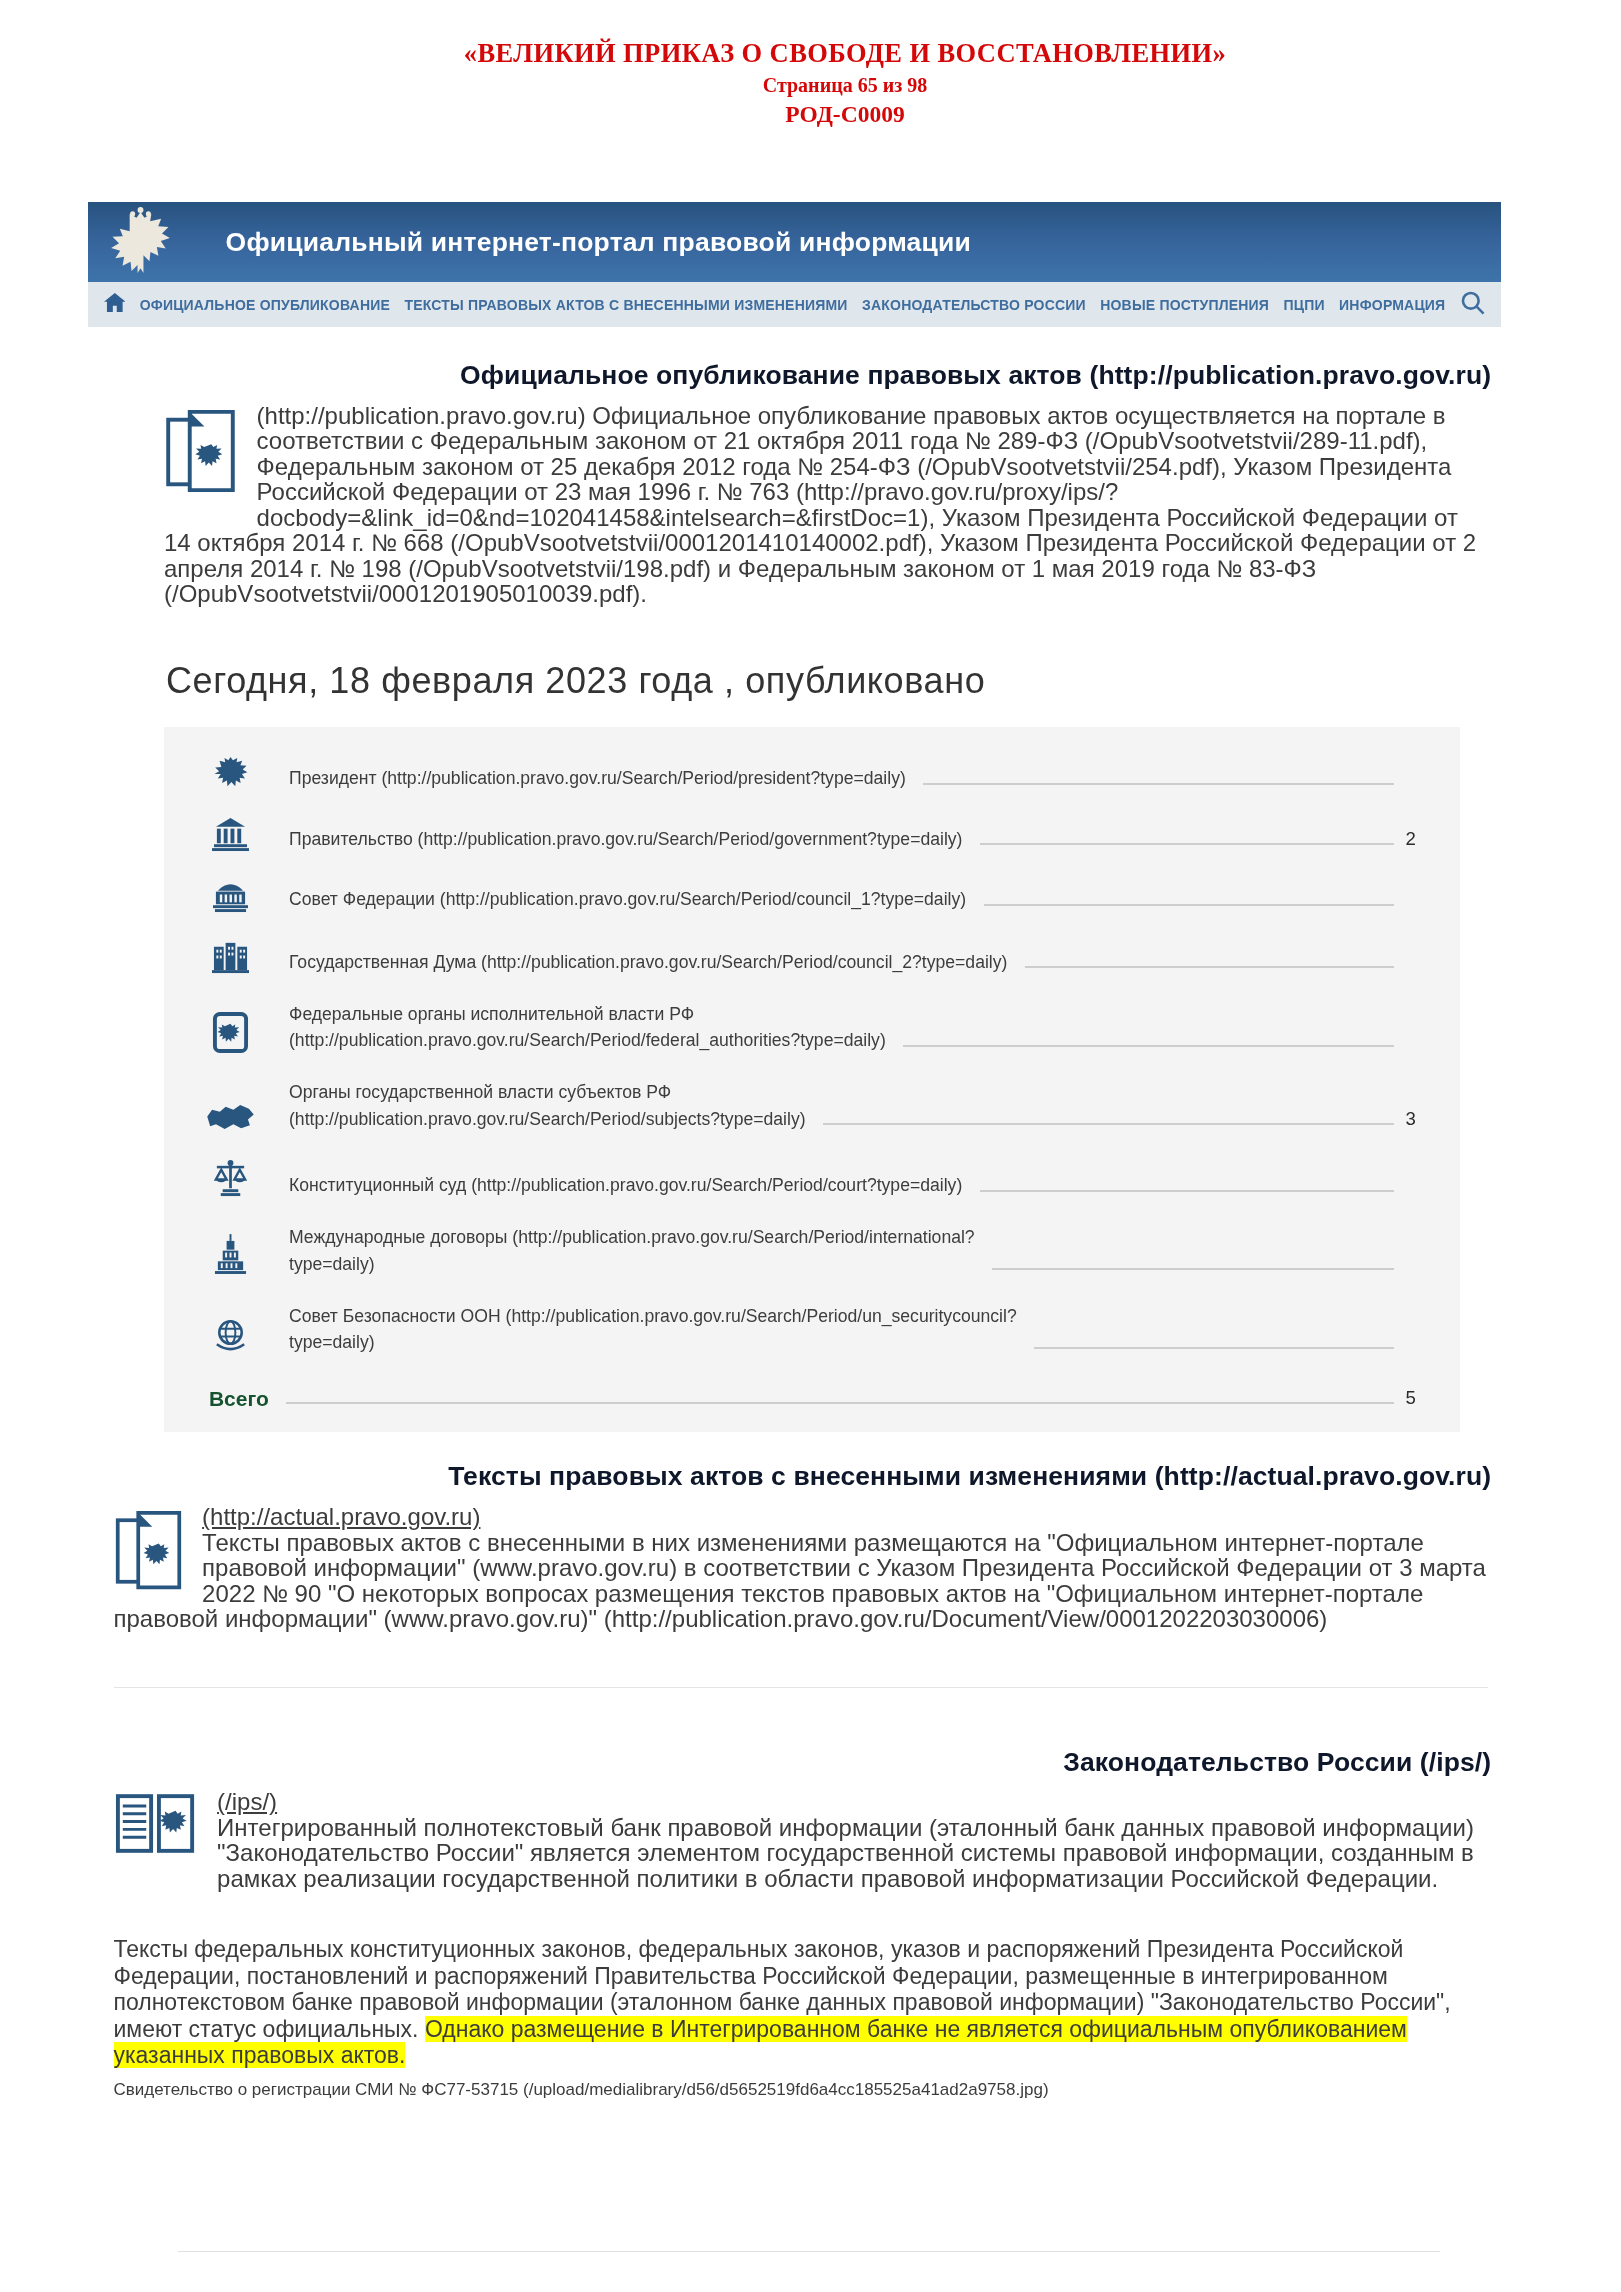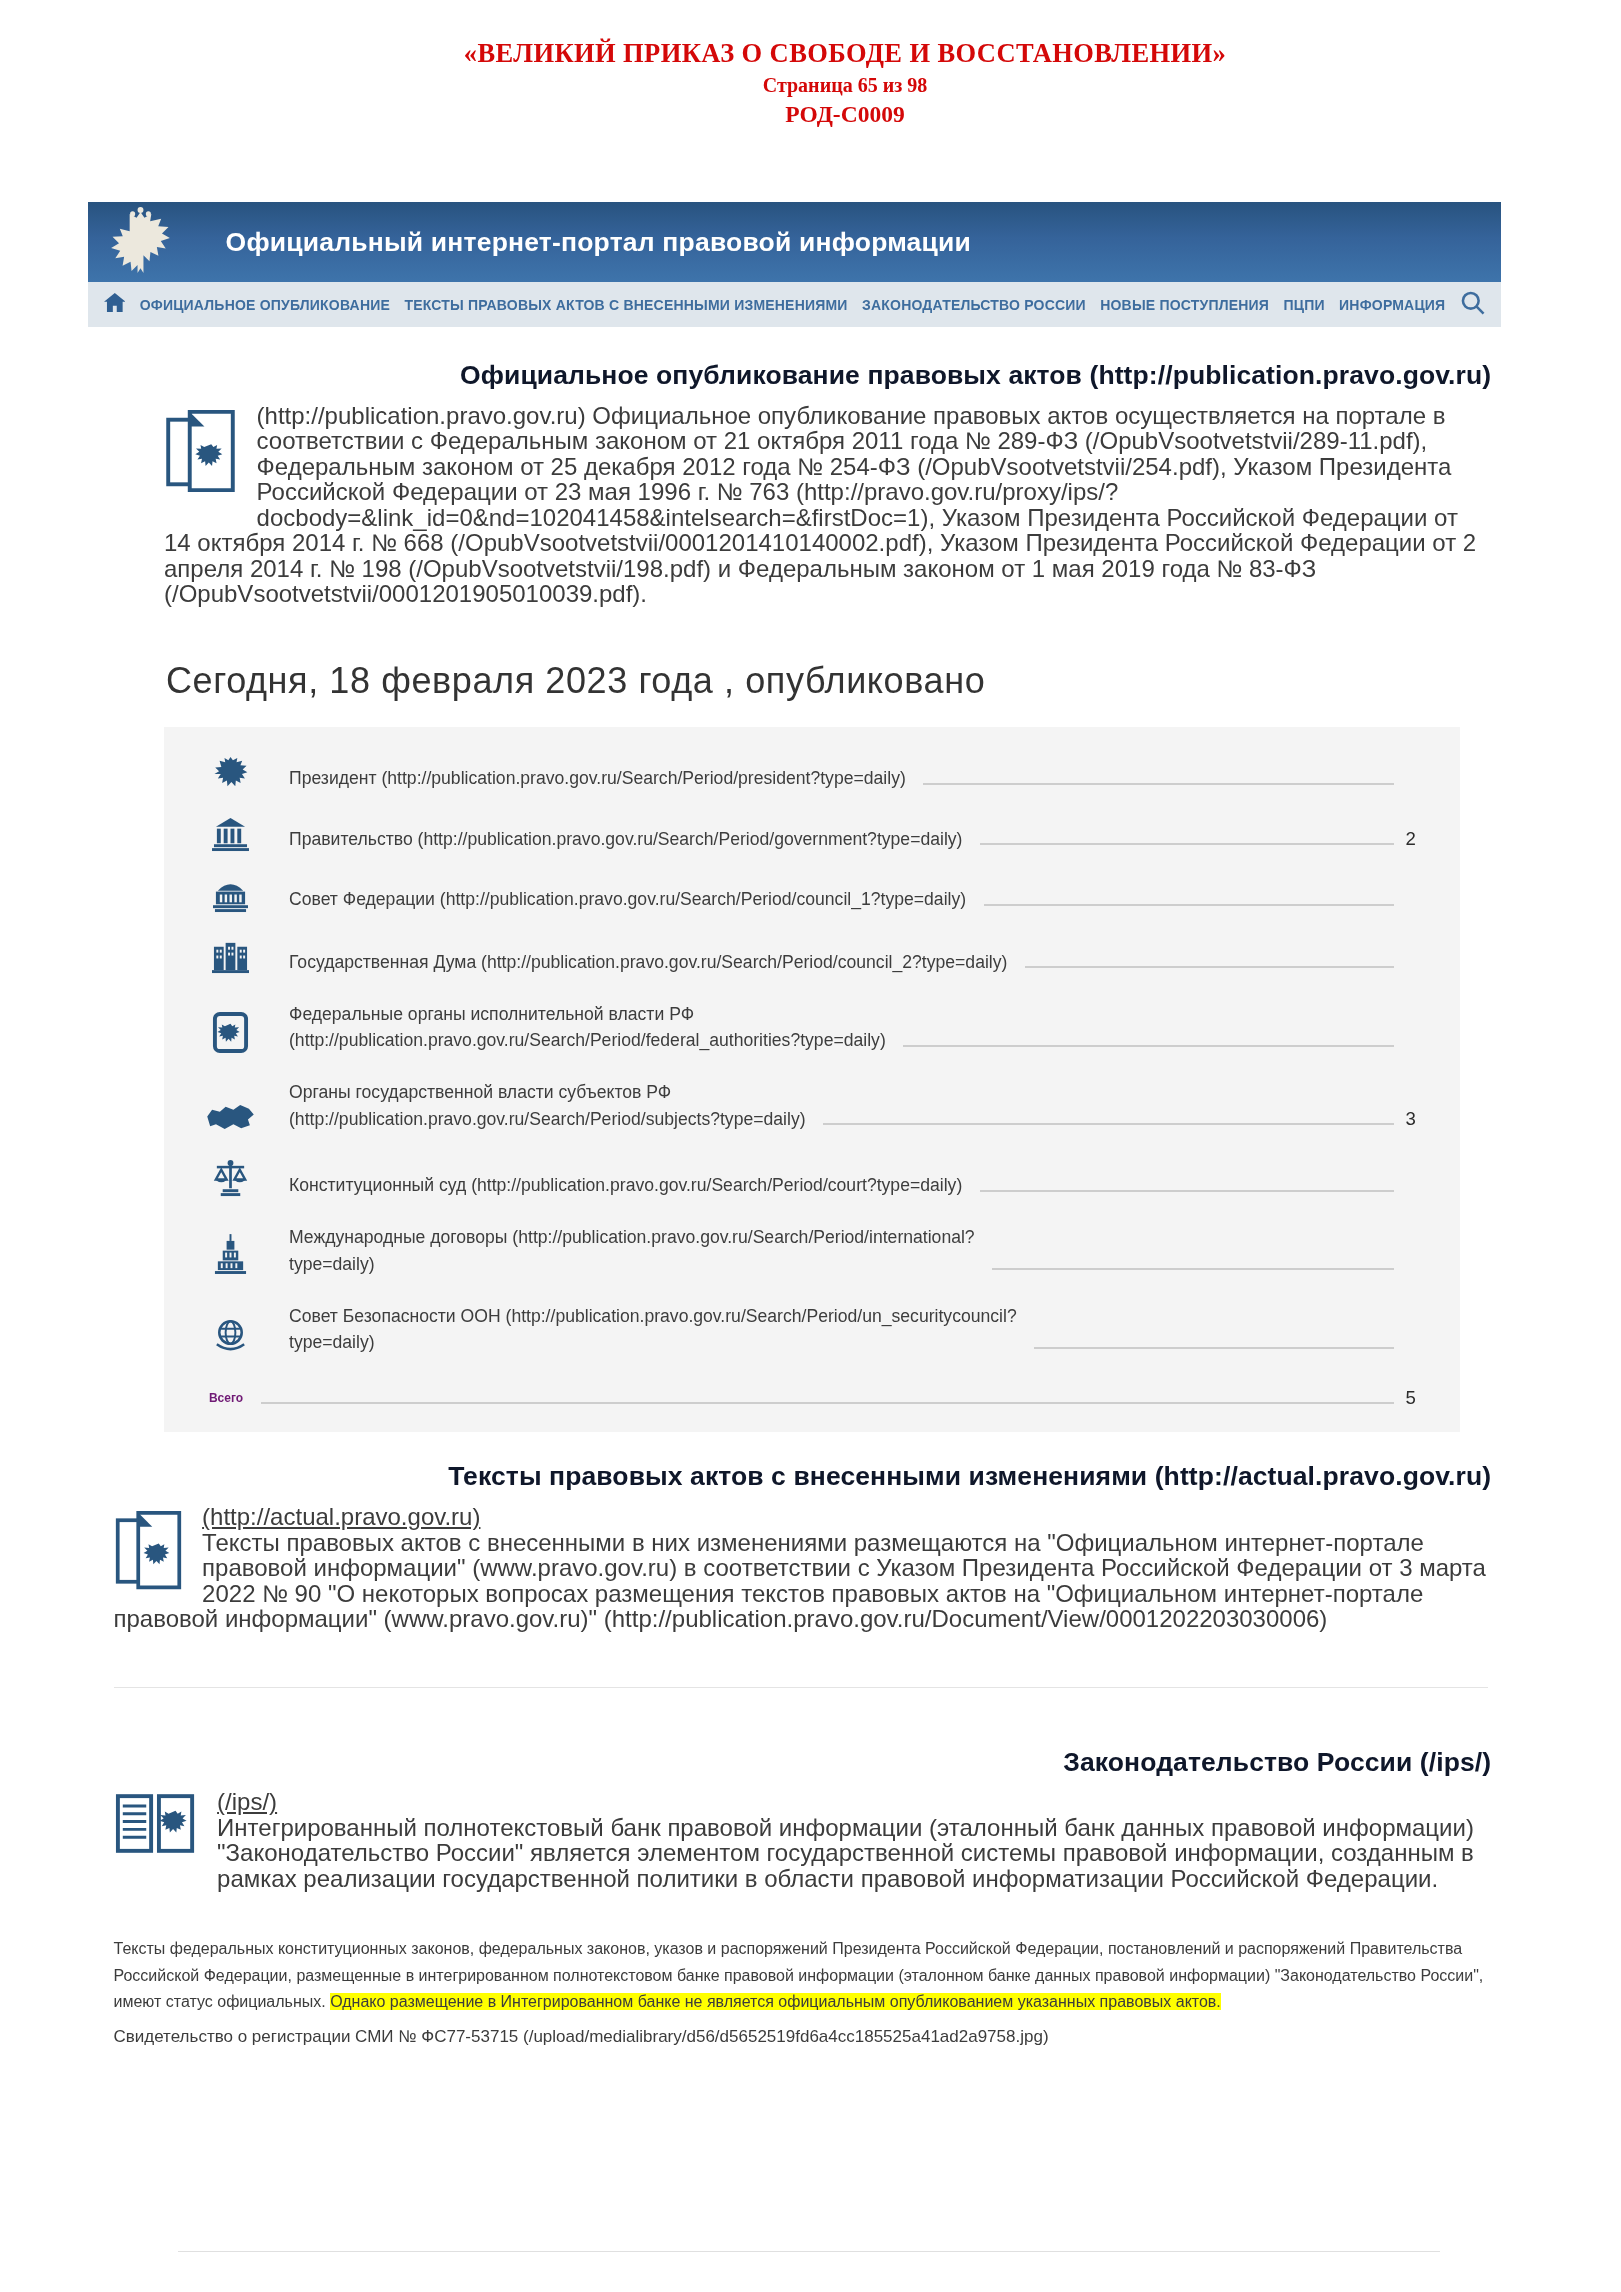"Всего" .totalrow .tl { color: #701a75 -> #14532d; font-size: 12px -> 21px }
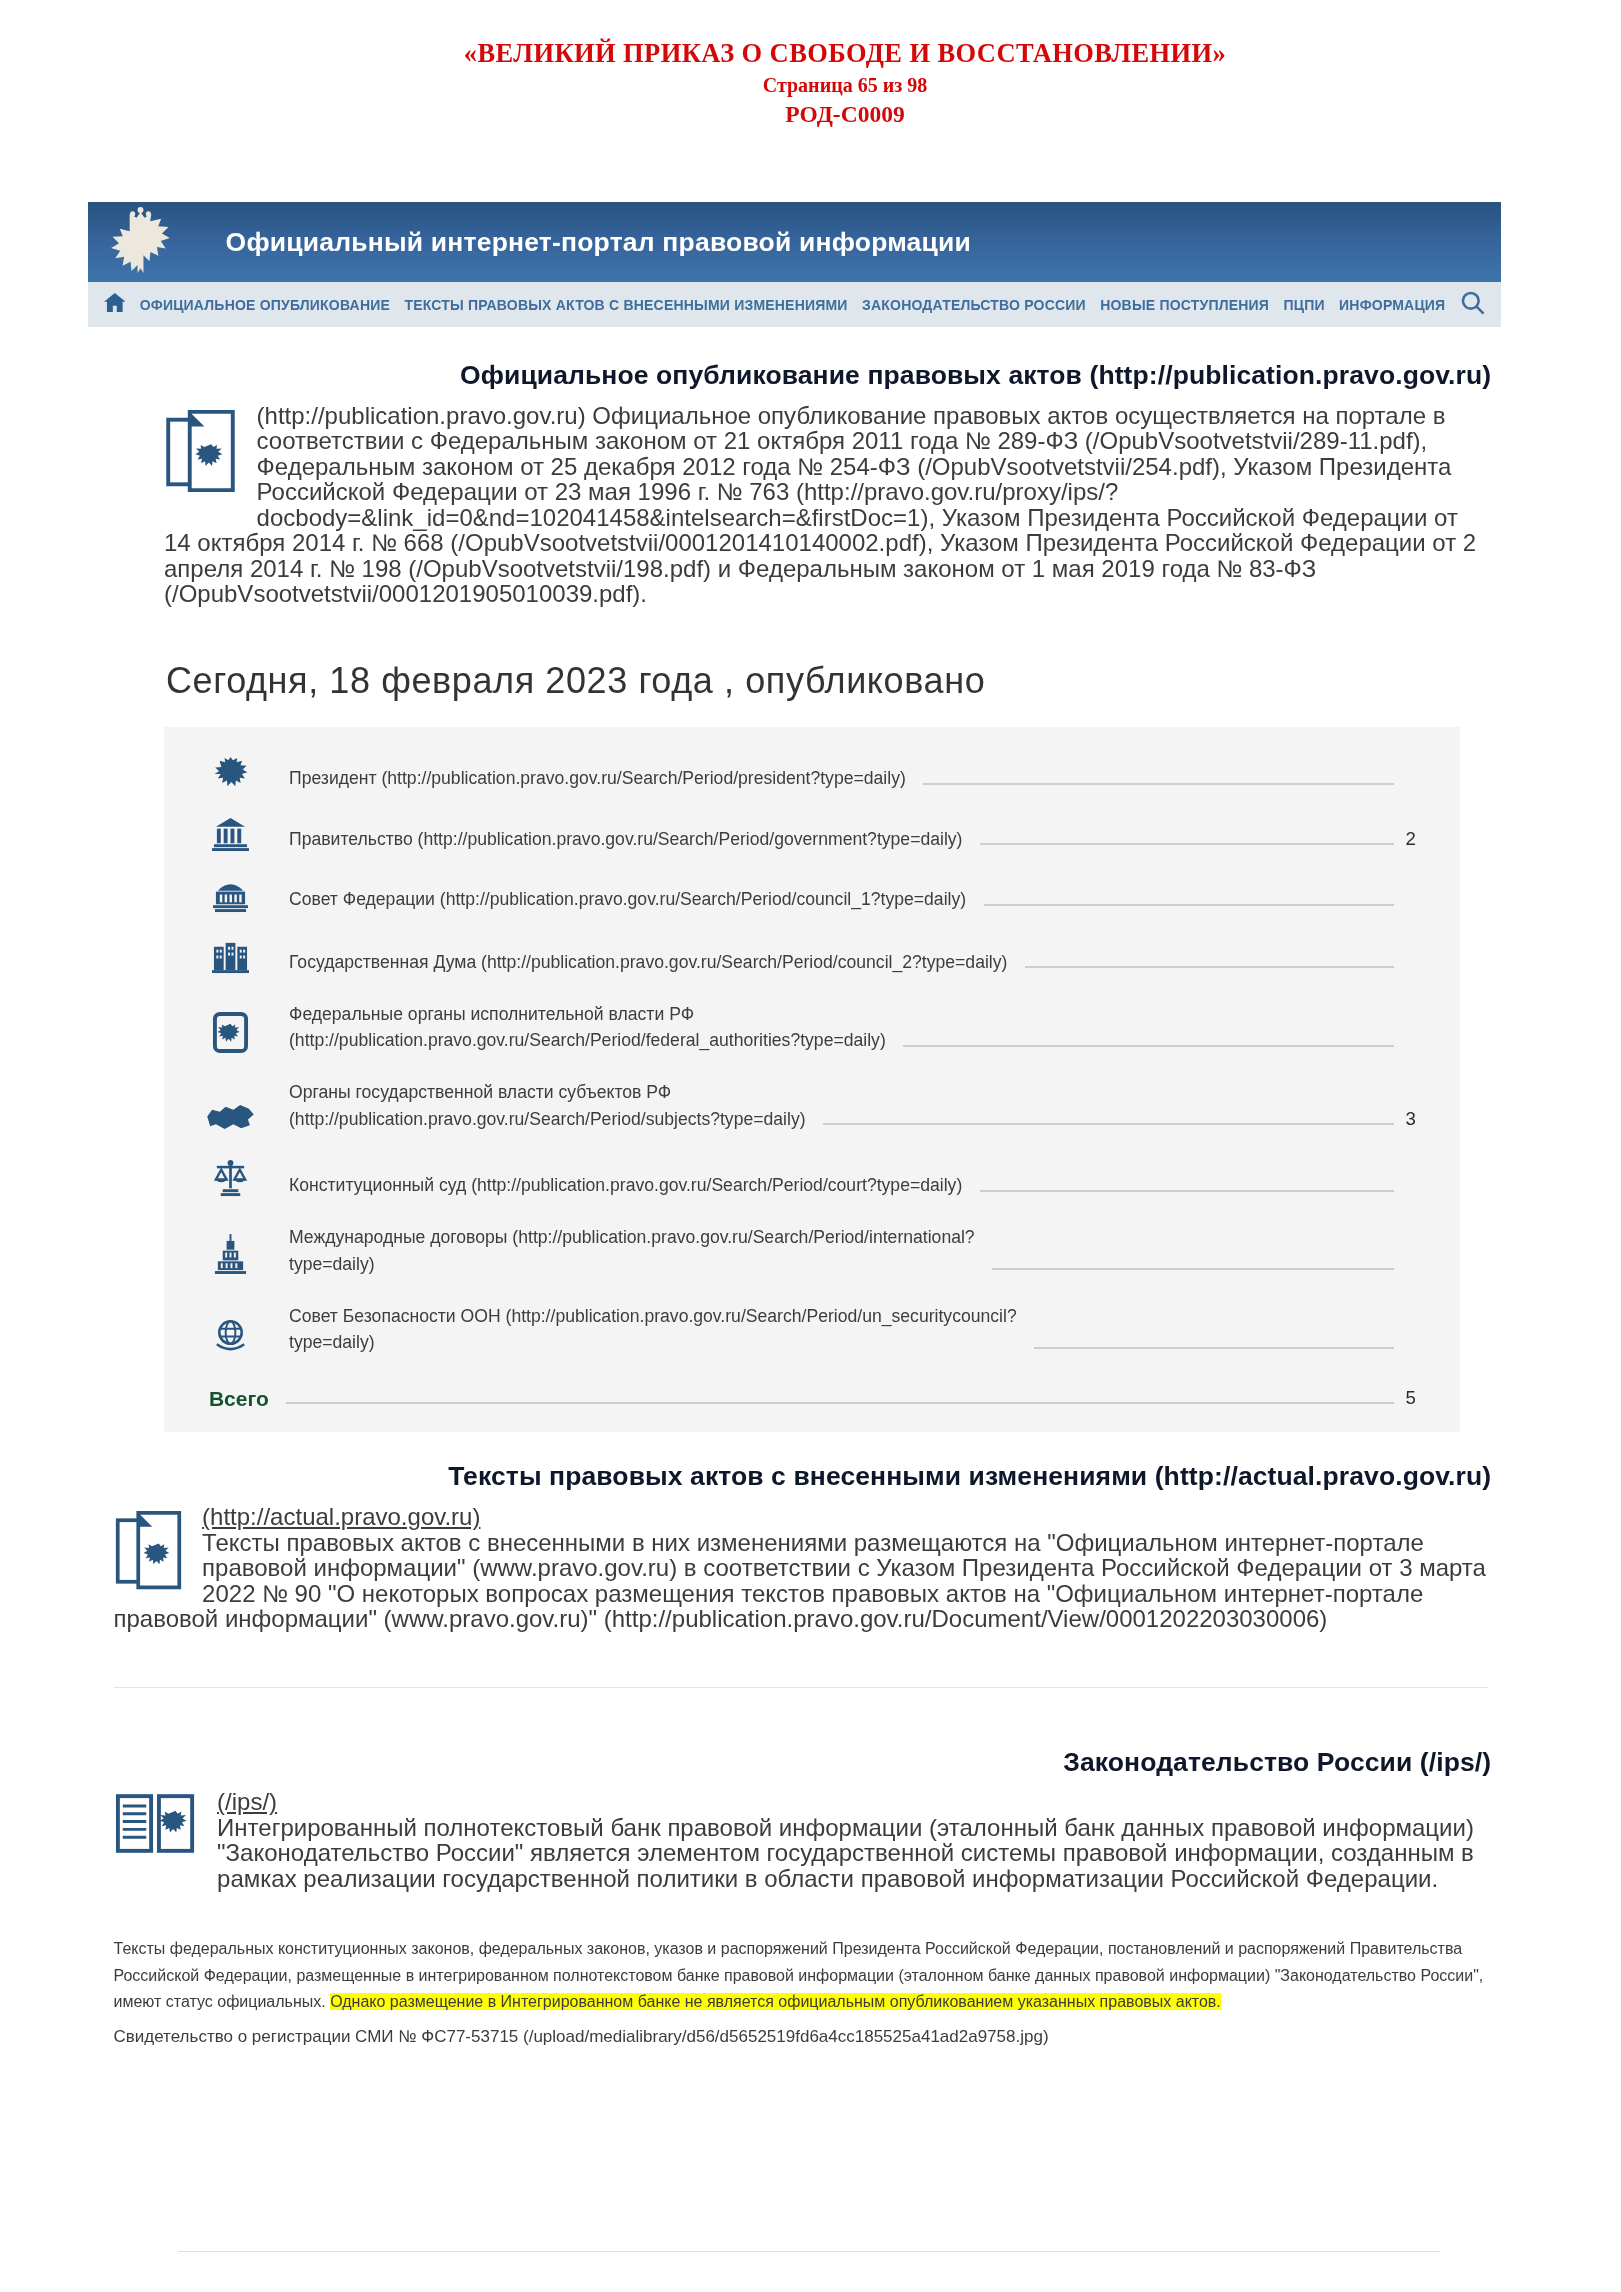"Тексты федеральных конституционных" .para-noicon { font-size: 16px -> 23px }
